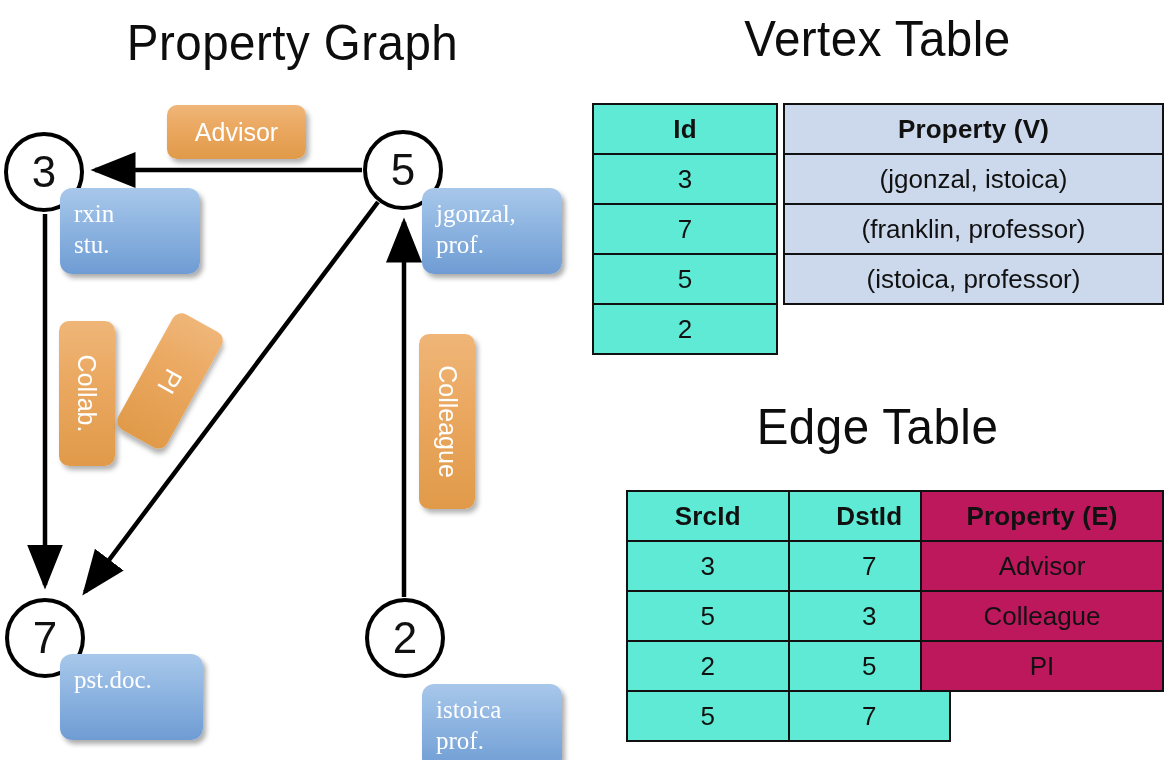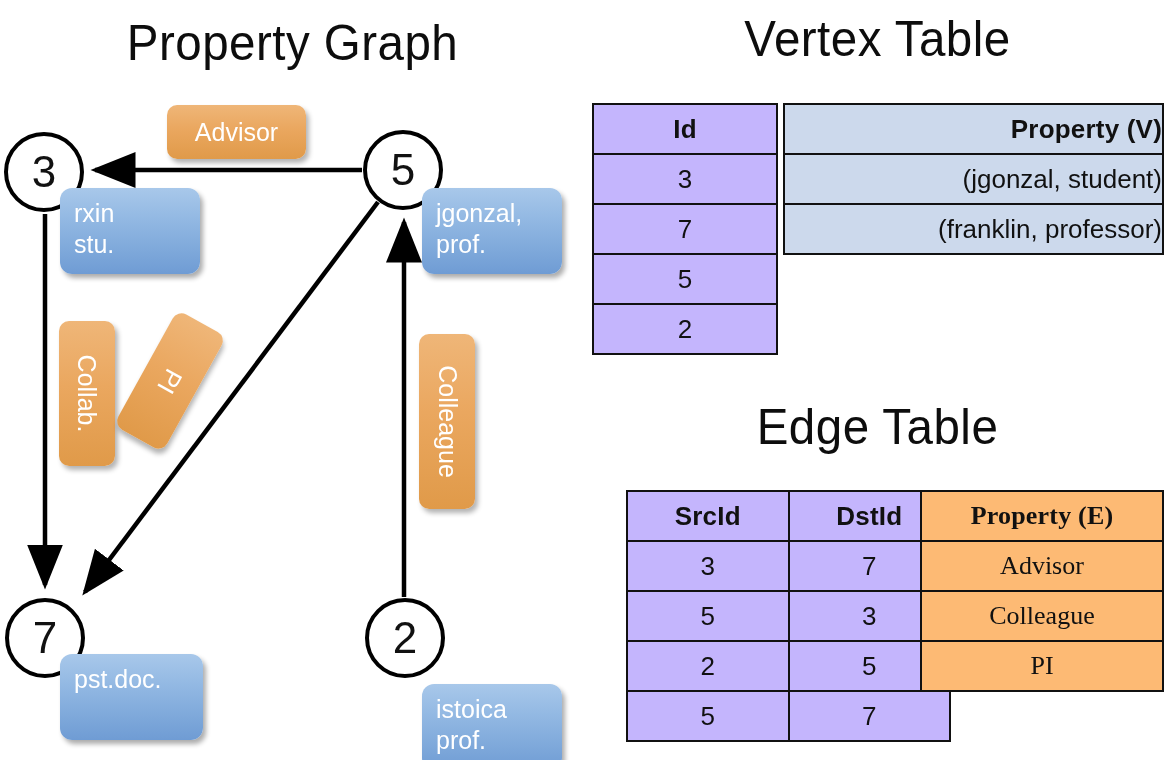"Id" .tbl td, .tbl th { background: #c4b5fd -> #5eead4 }
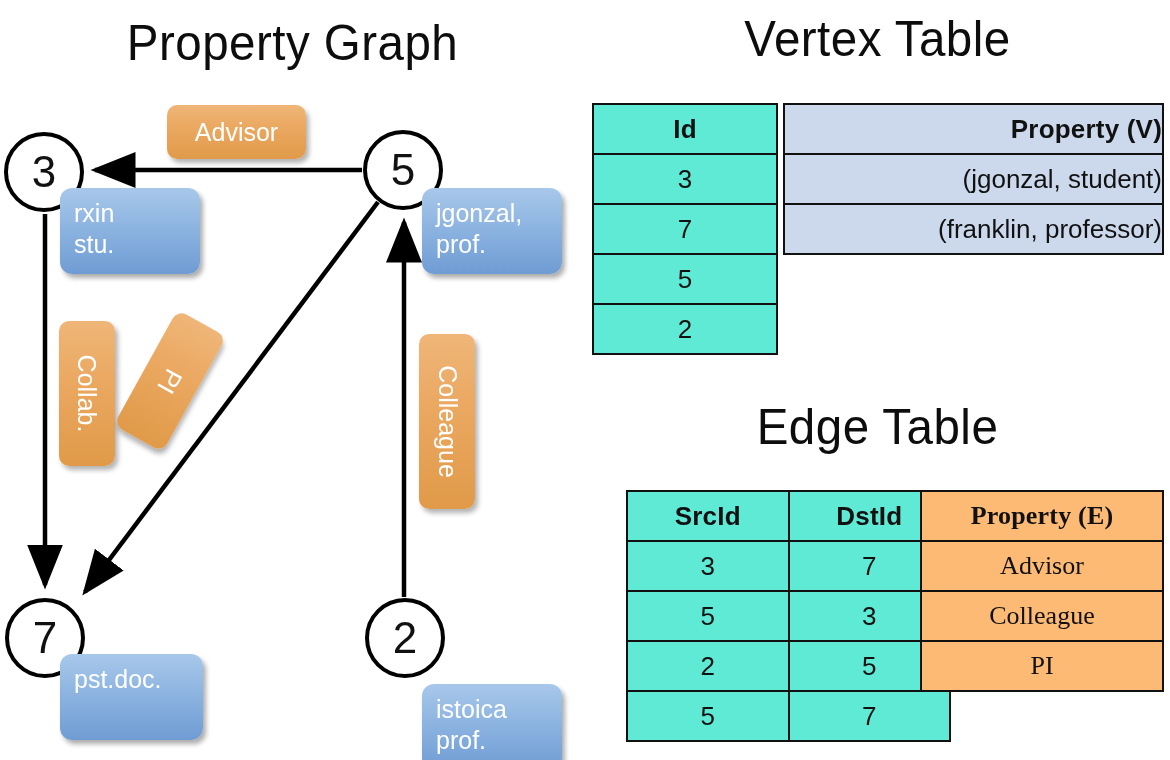"Property (V)" .tbl.fill-blue td, .tbl.fill-blue th { text-align: right -> none }
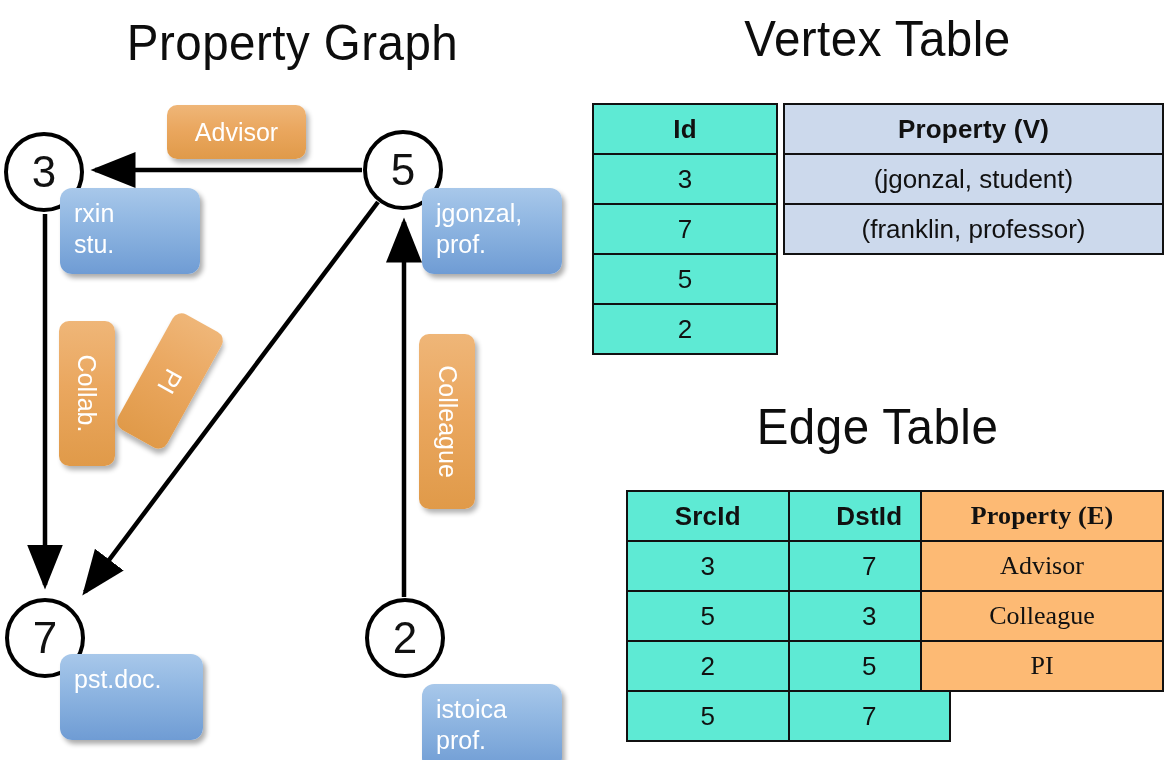"(jgonzal, student)" td { text: student -> istoica }
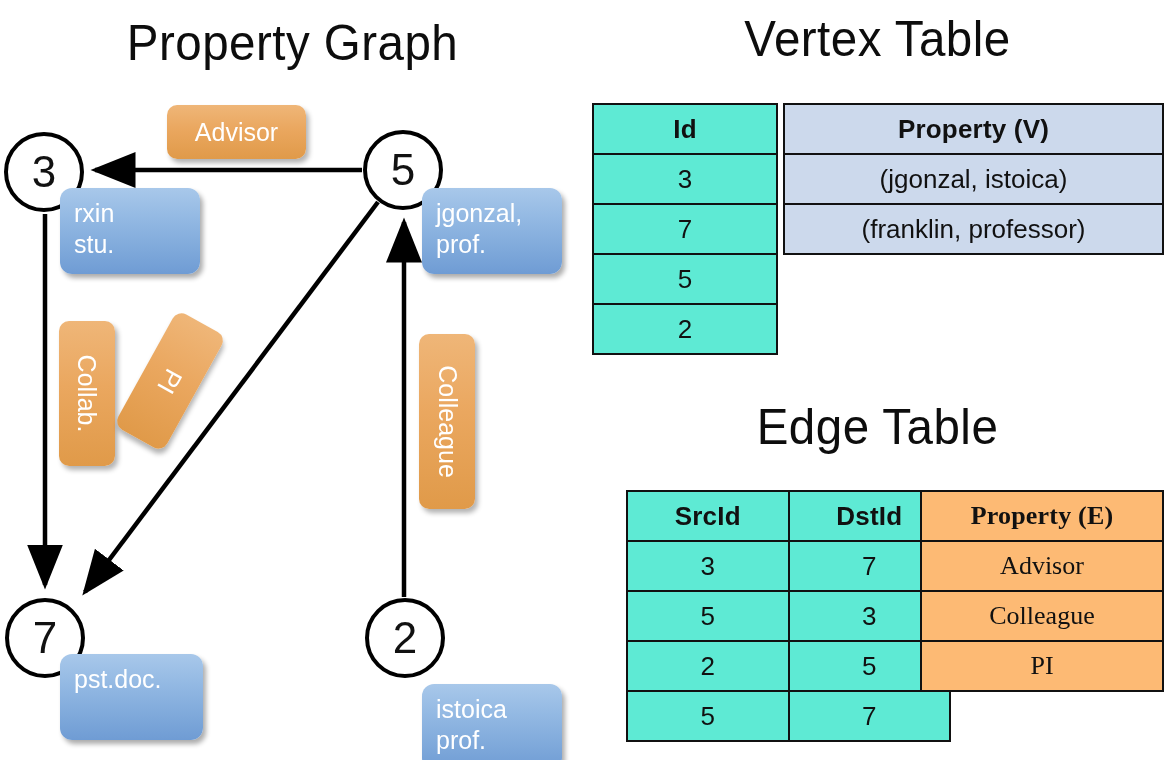"rxin" .prop-box { font-family: Liberation Sans, sans-serif -> Liberation Serif, serif }
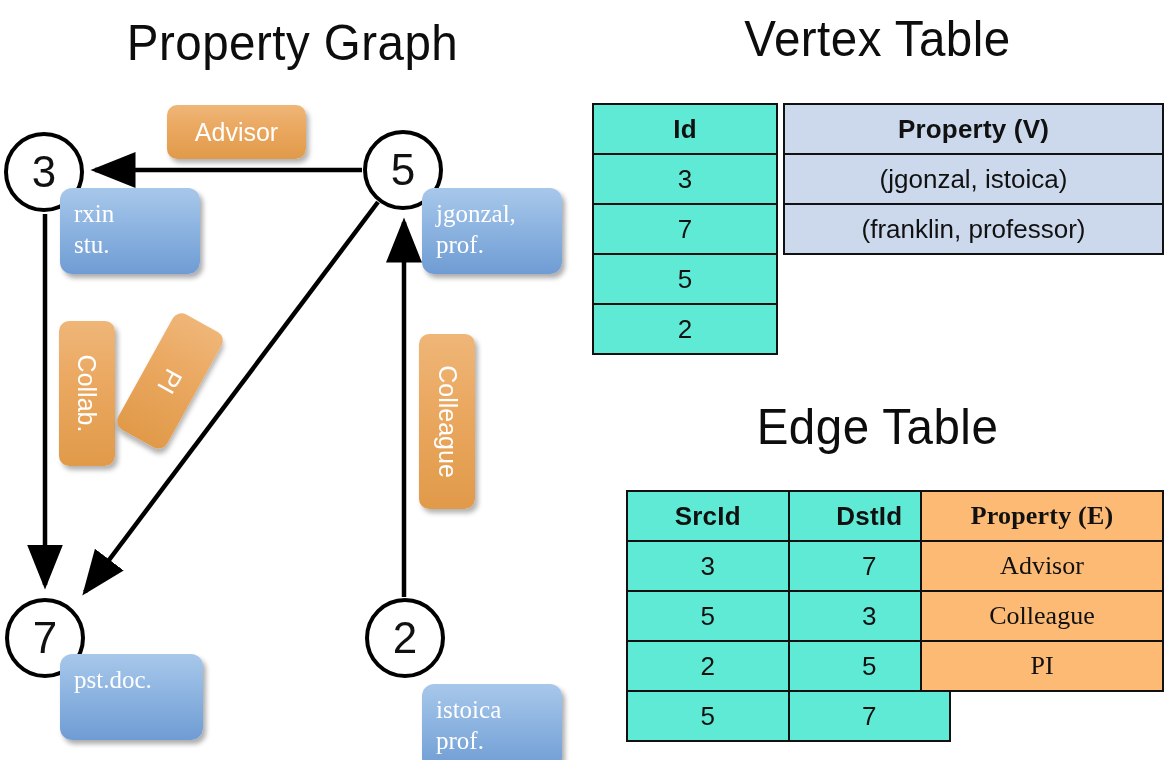"(istoica, professor)" tr { html: none -> <tr> <td>(istoica, professor)</td> </tr> }
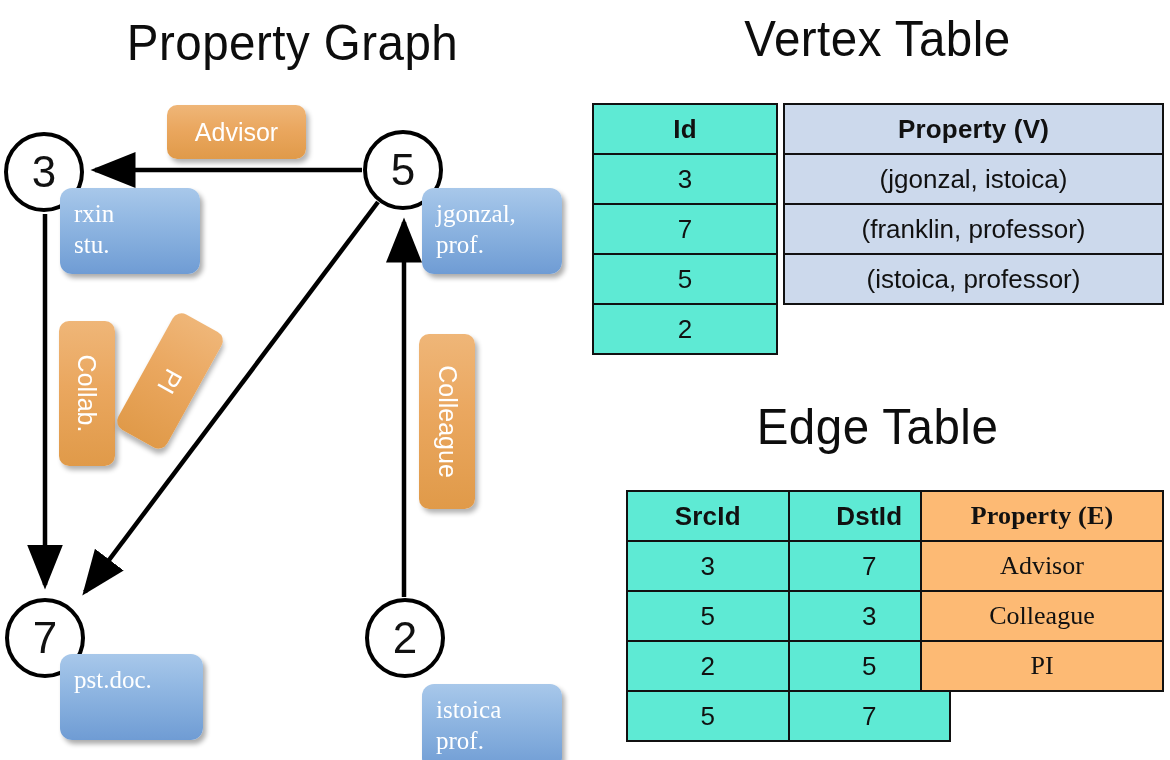"Property (E)" .tbl.fill-orange td, .tbl.fill-orange th { background: #fdba74 -> #be185d; font-family: Liberation Serif, serif -> none }
